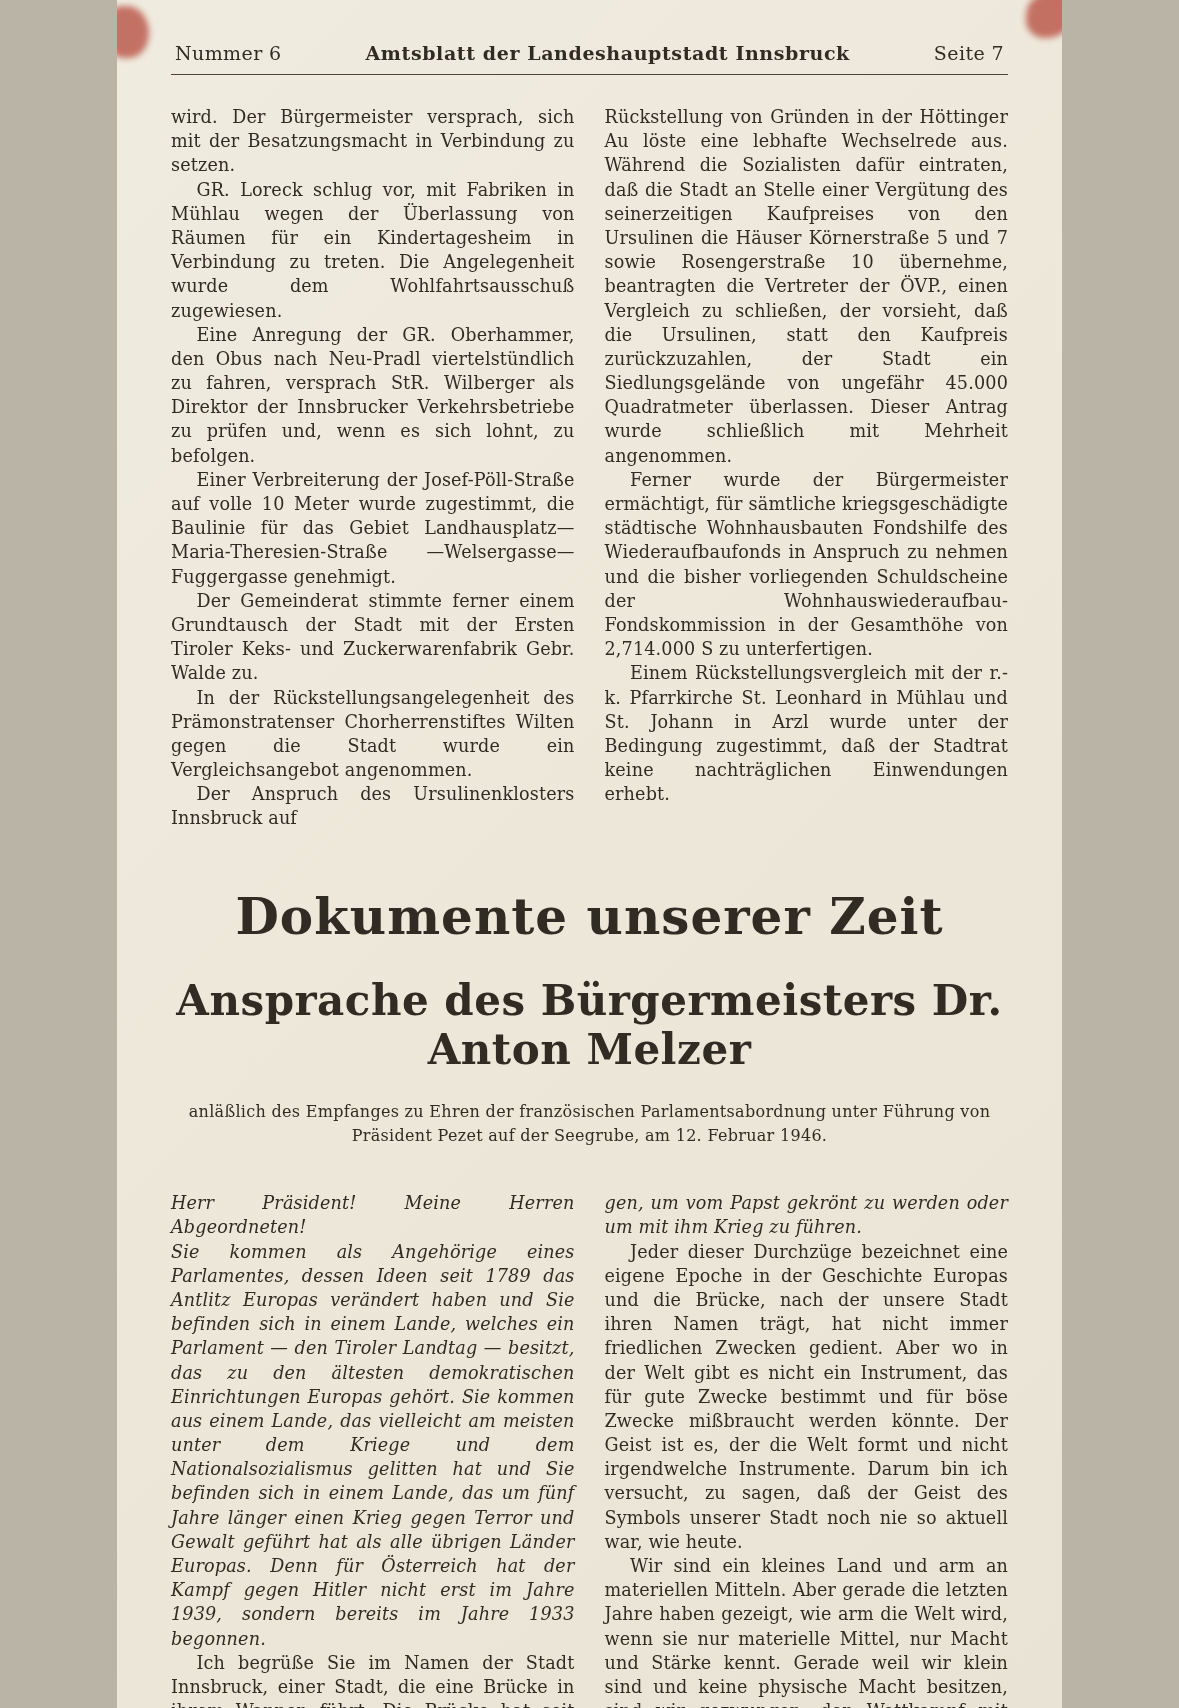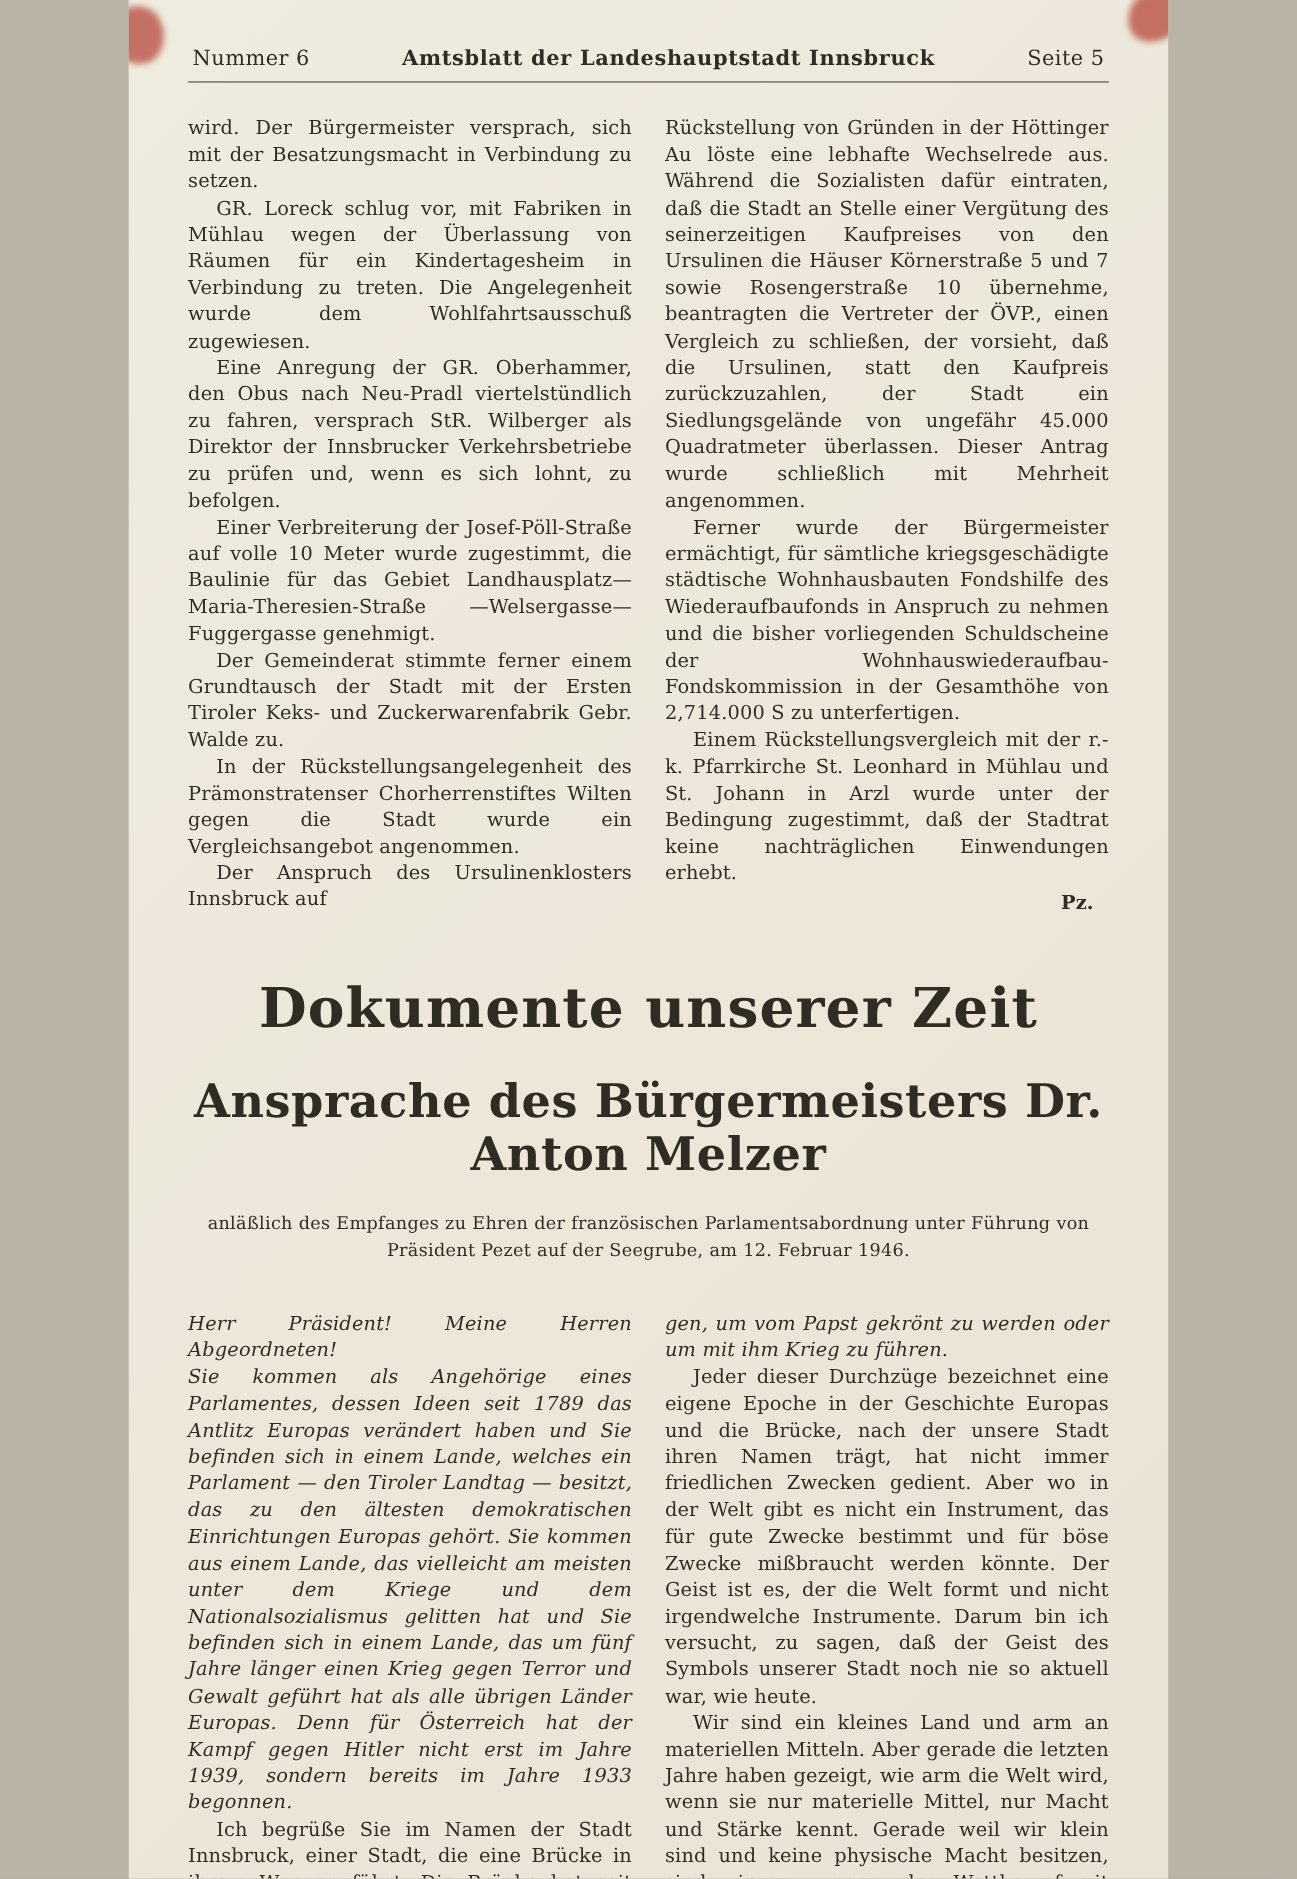"Seite 5" span.right { text: 5 -> 7 }
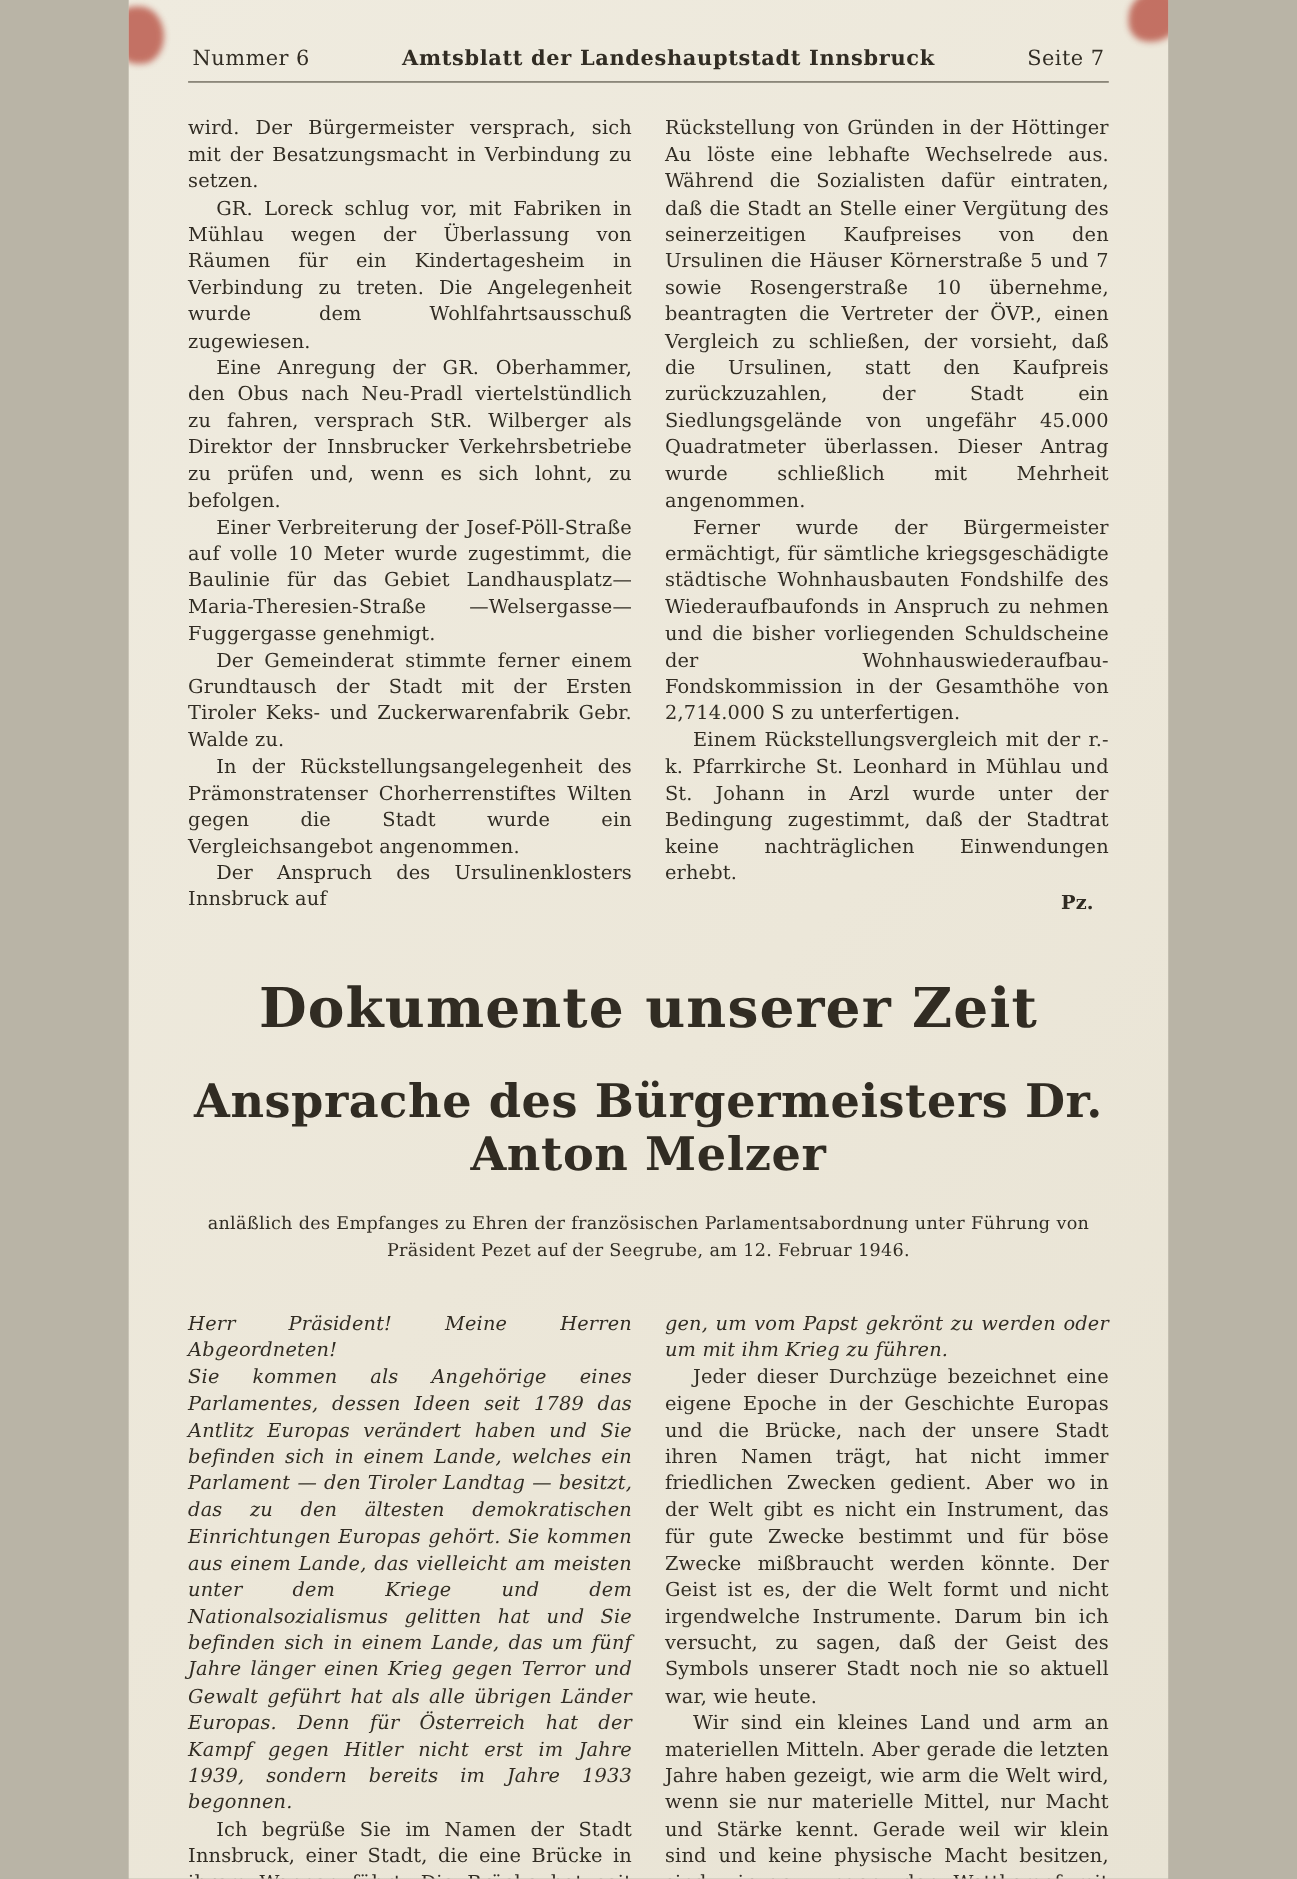"Pz." div.signature { html: <div>Pz.</div> -> none }
